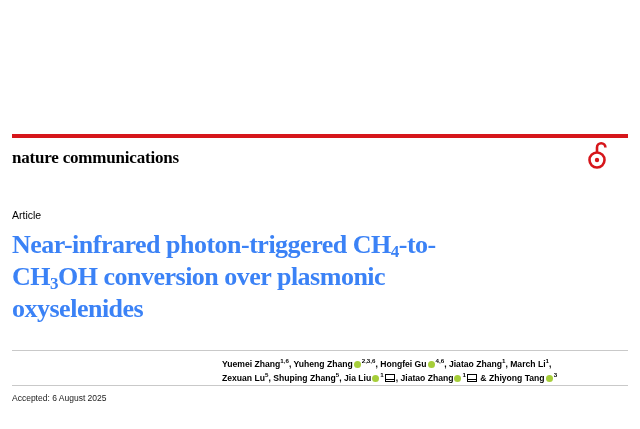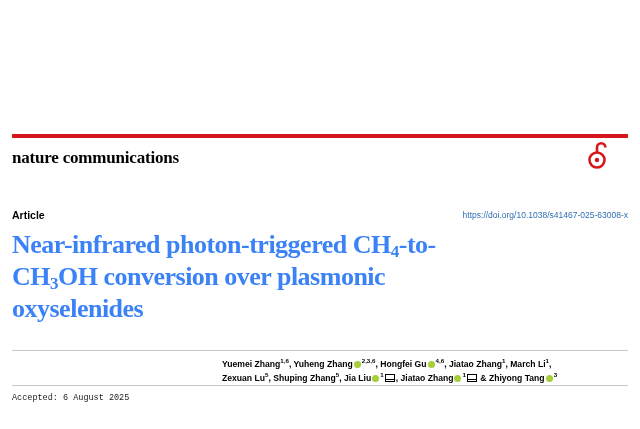"Article" .article-label { font-weight: 700 -> 400 }
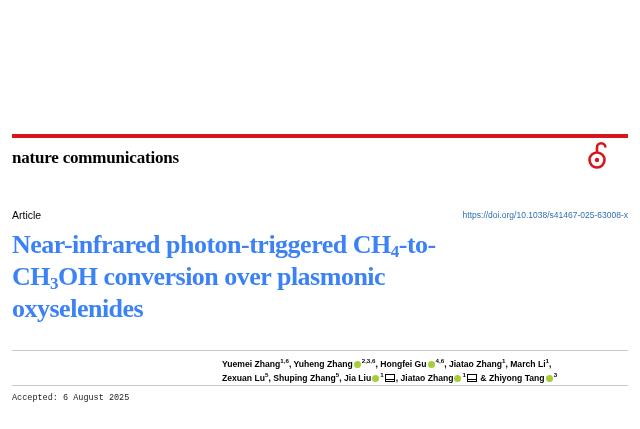"https://doi.org/10.1038/s41467-025-63008" a.doi { html: <a>https://doi.org/10.1038/s41467-025-63008-x</a> -> none }
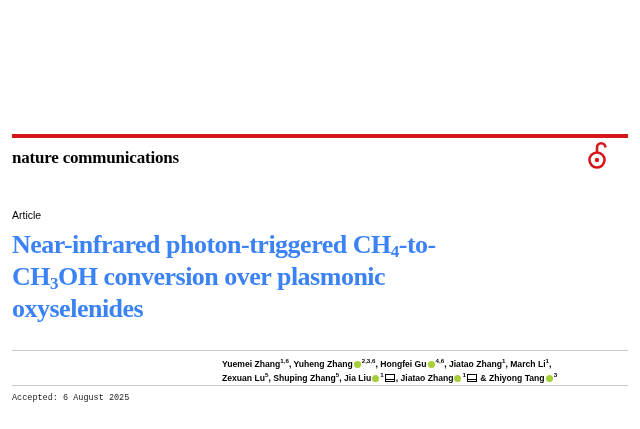"Accepted: 6 August 2025" .date-accepted { font-family: Liberation Mono, monospace -> none }
